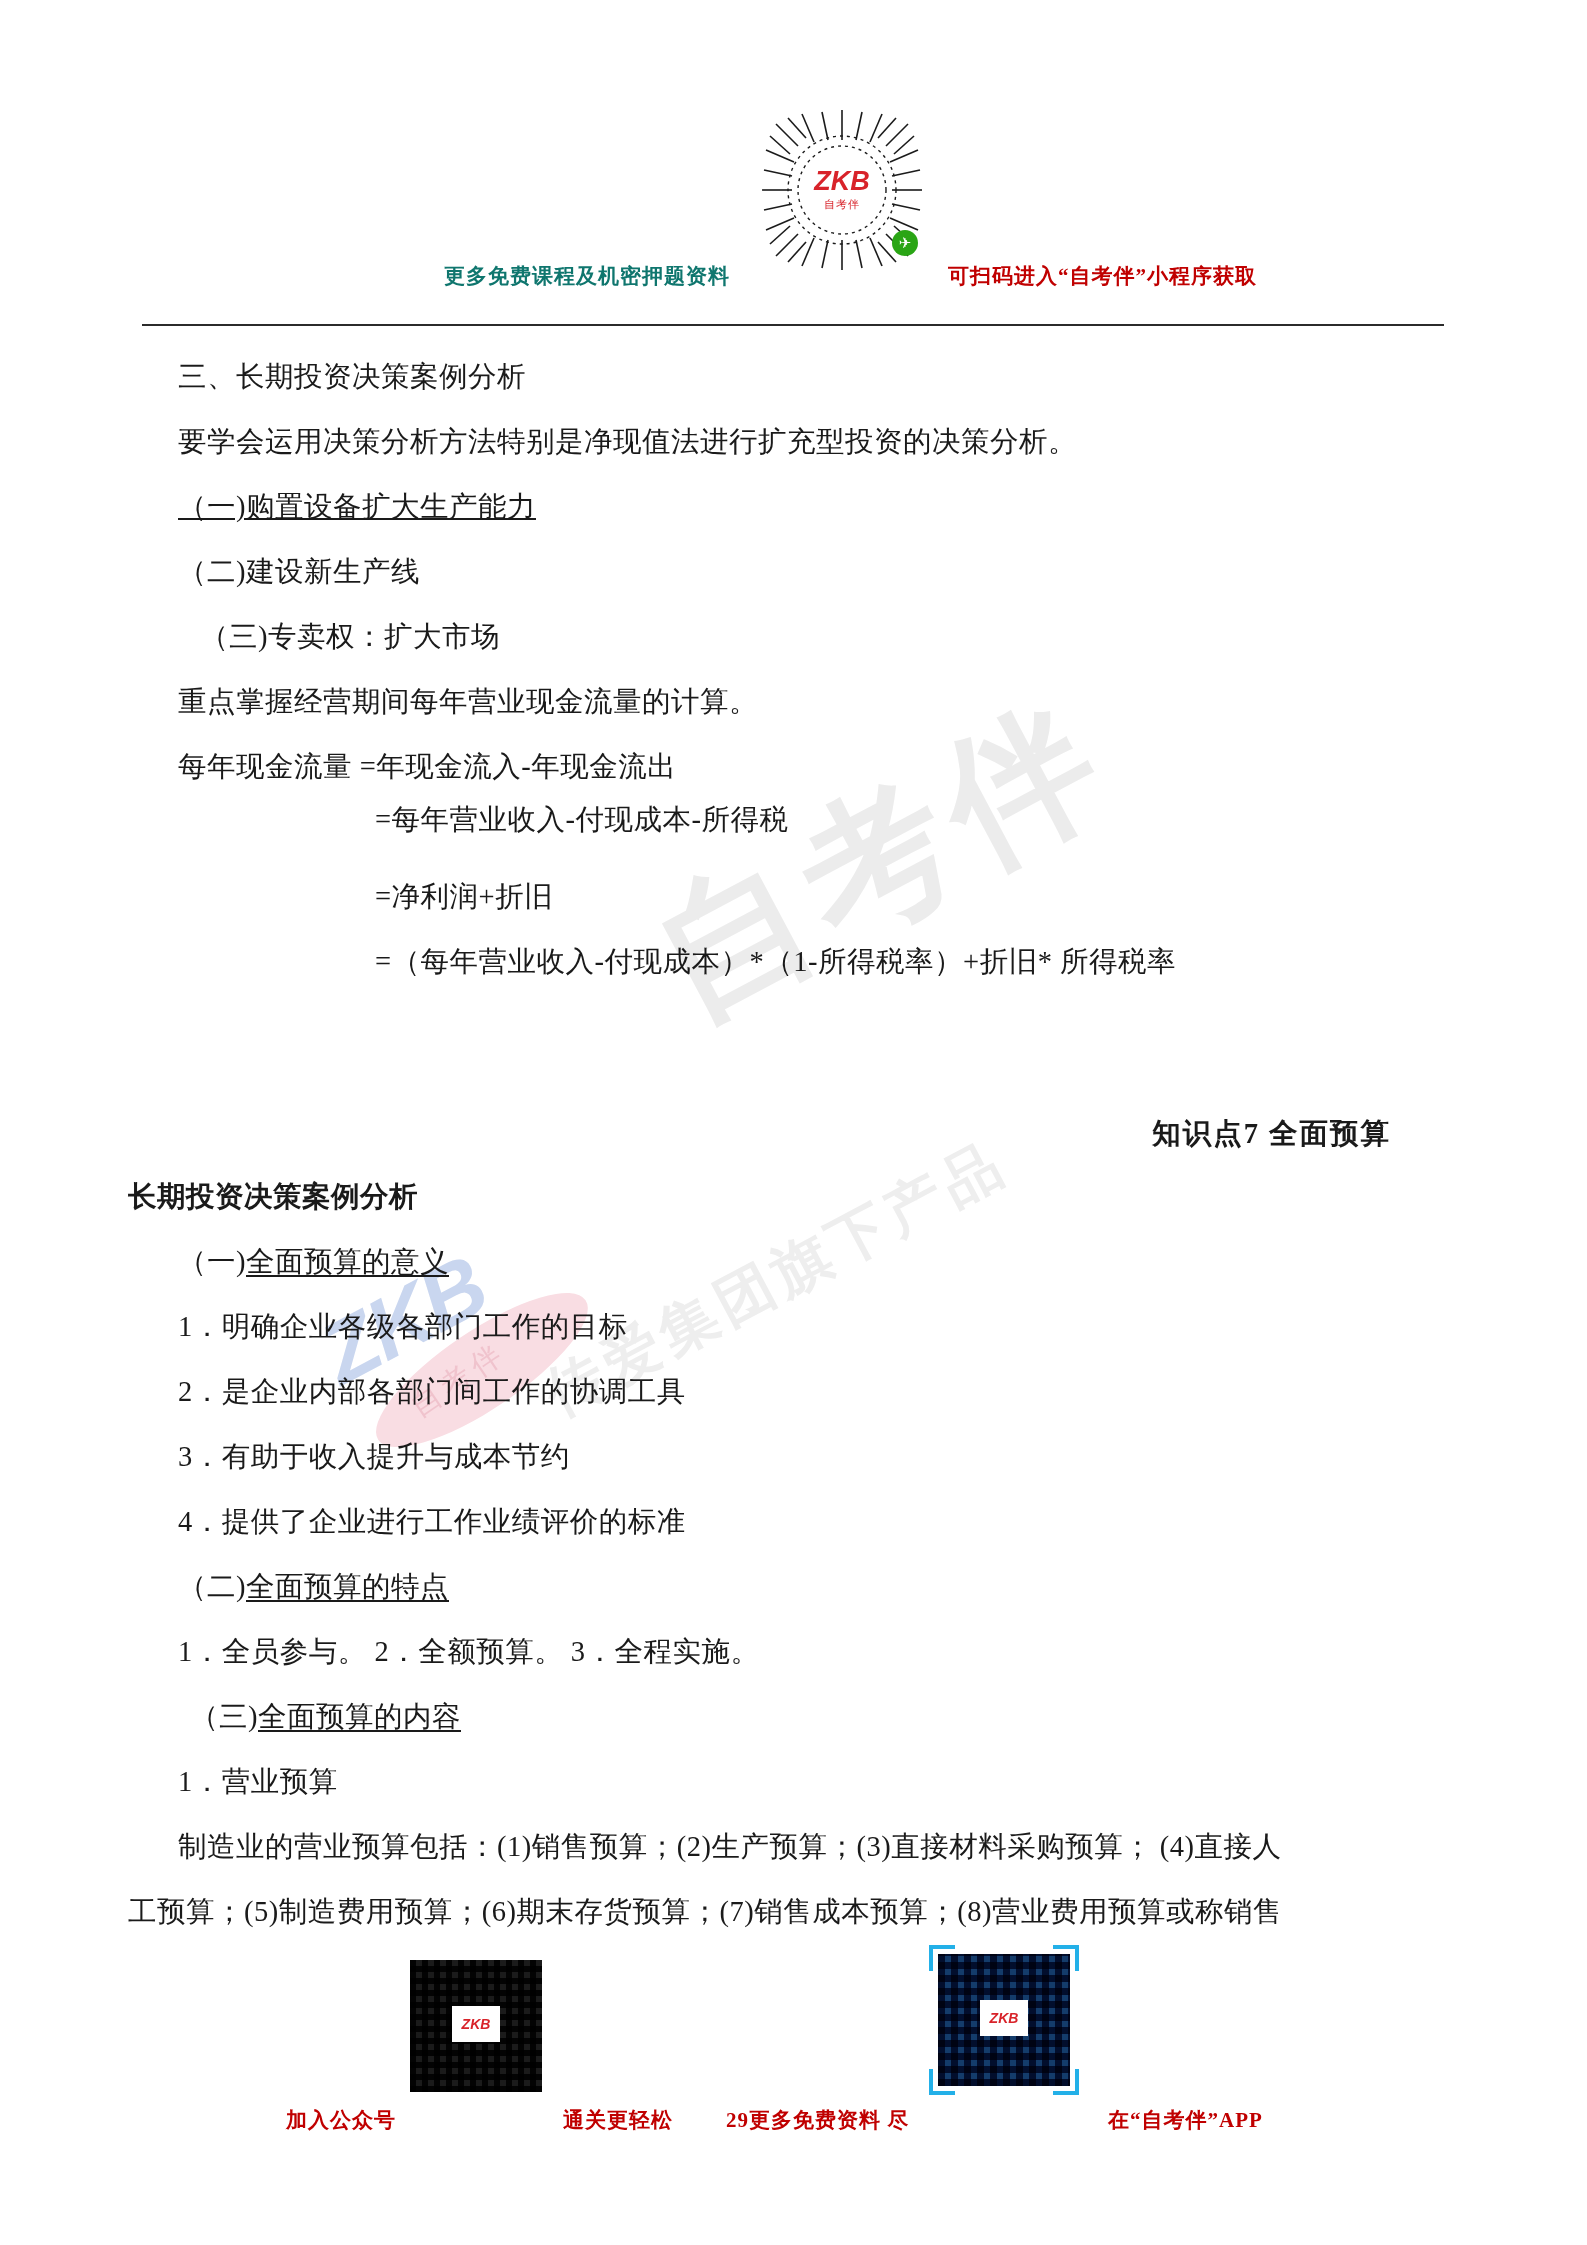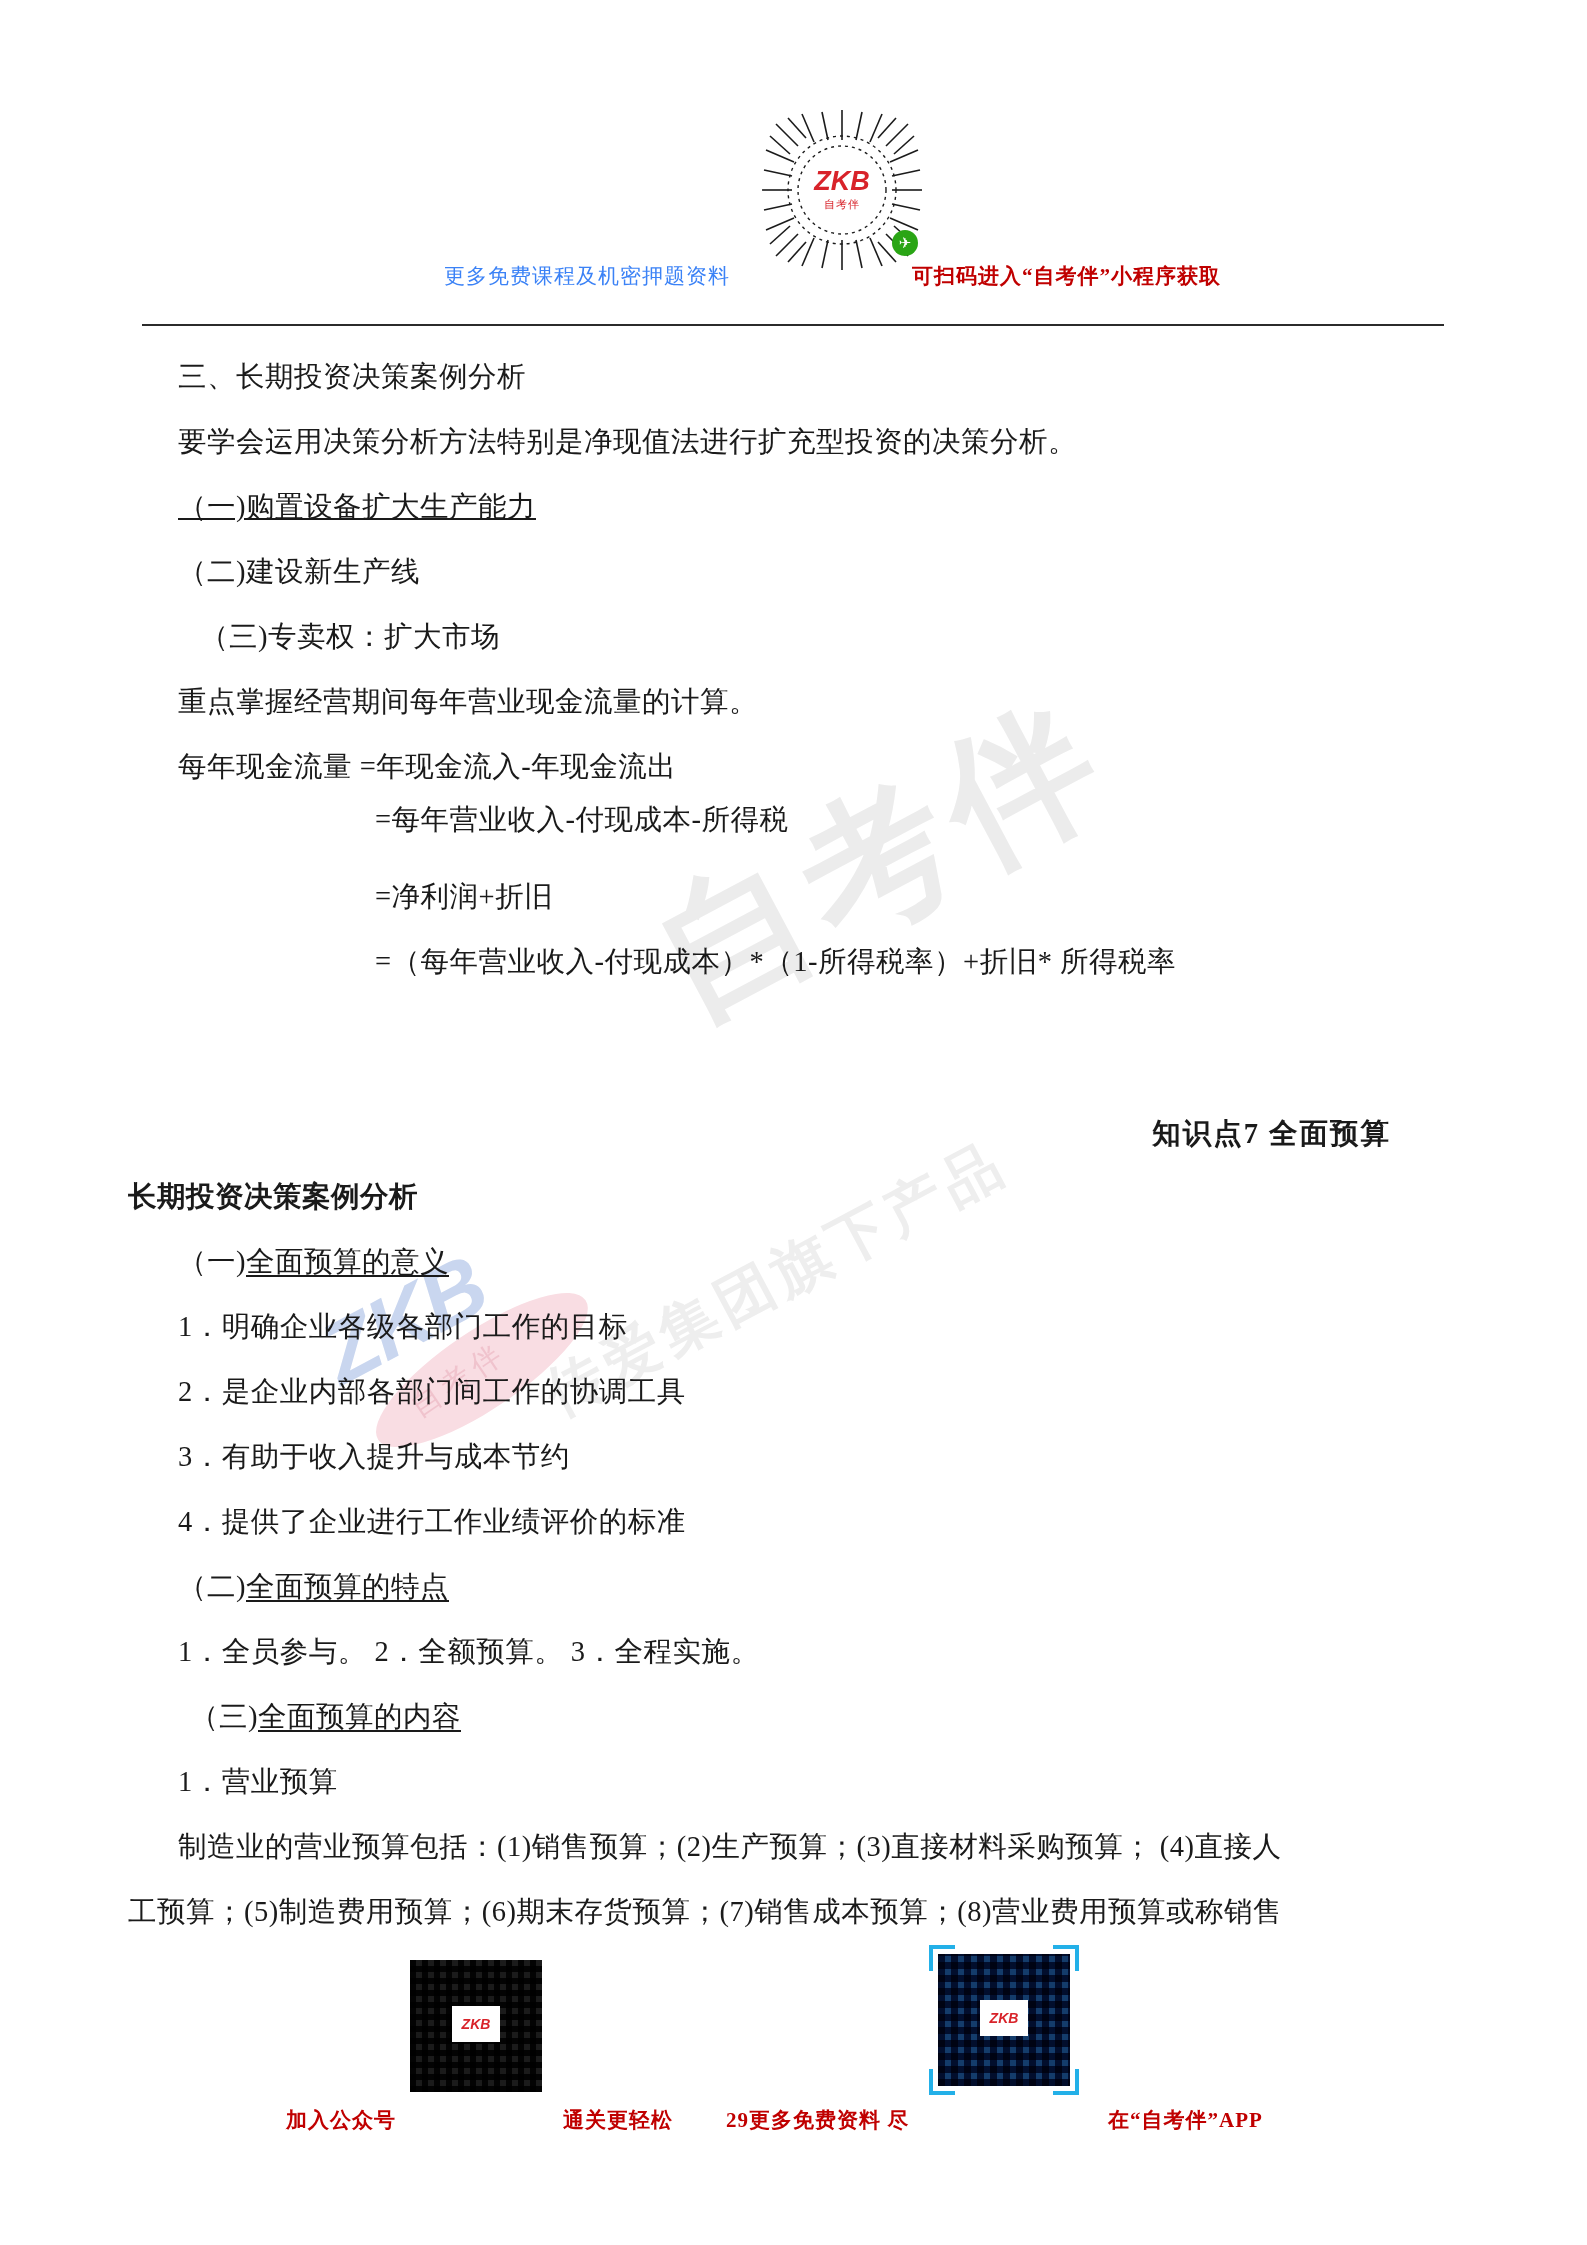"更多免费课程及机密押题资料" .hdr-left { color: #3b82f6 -> #0f766e; font-weight: 400 -> 700 }
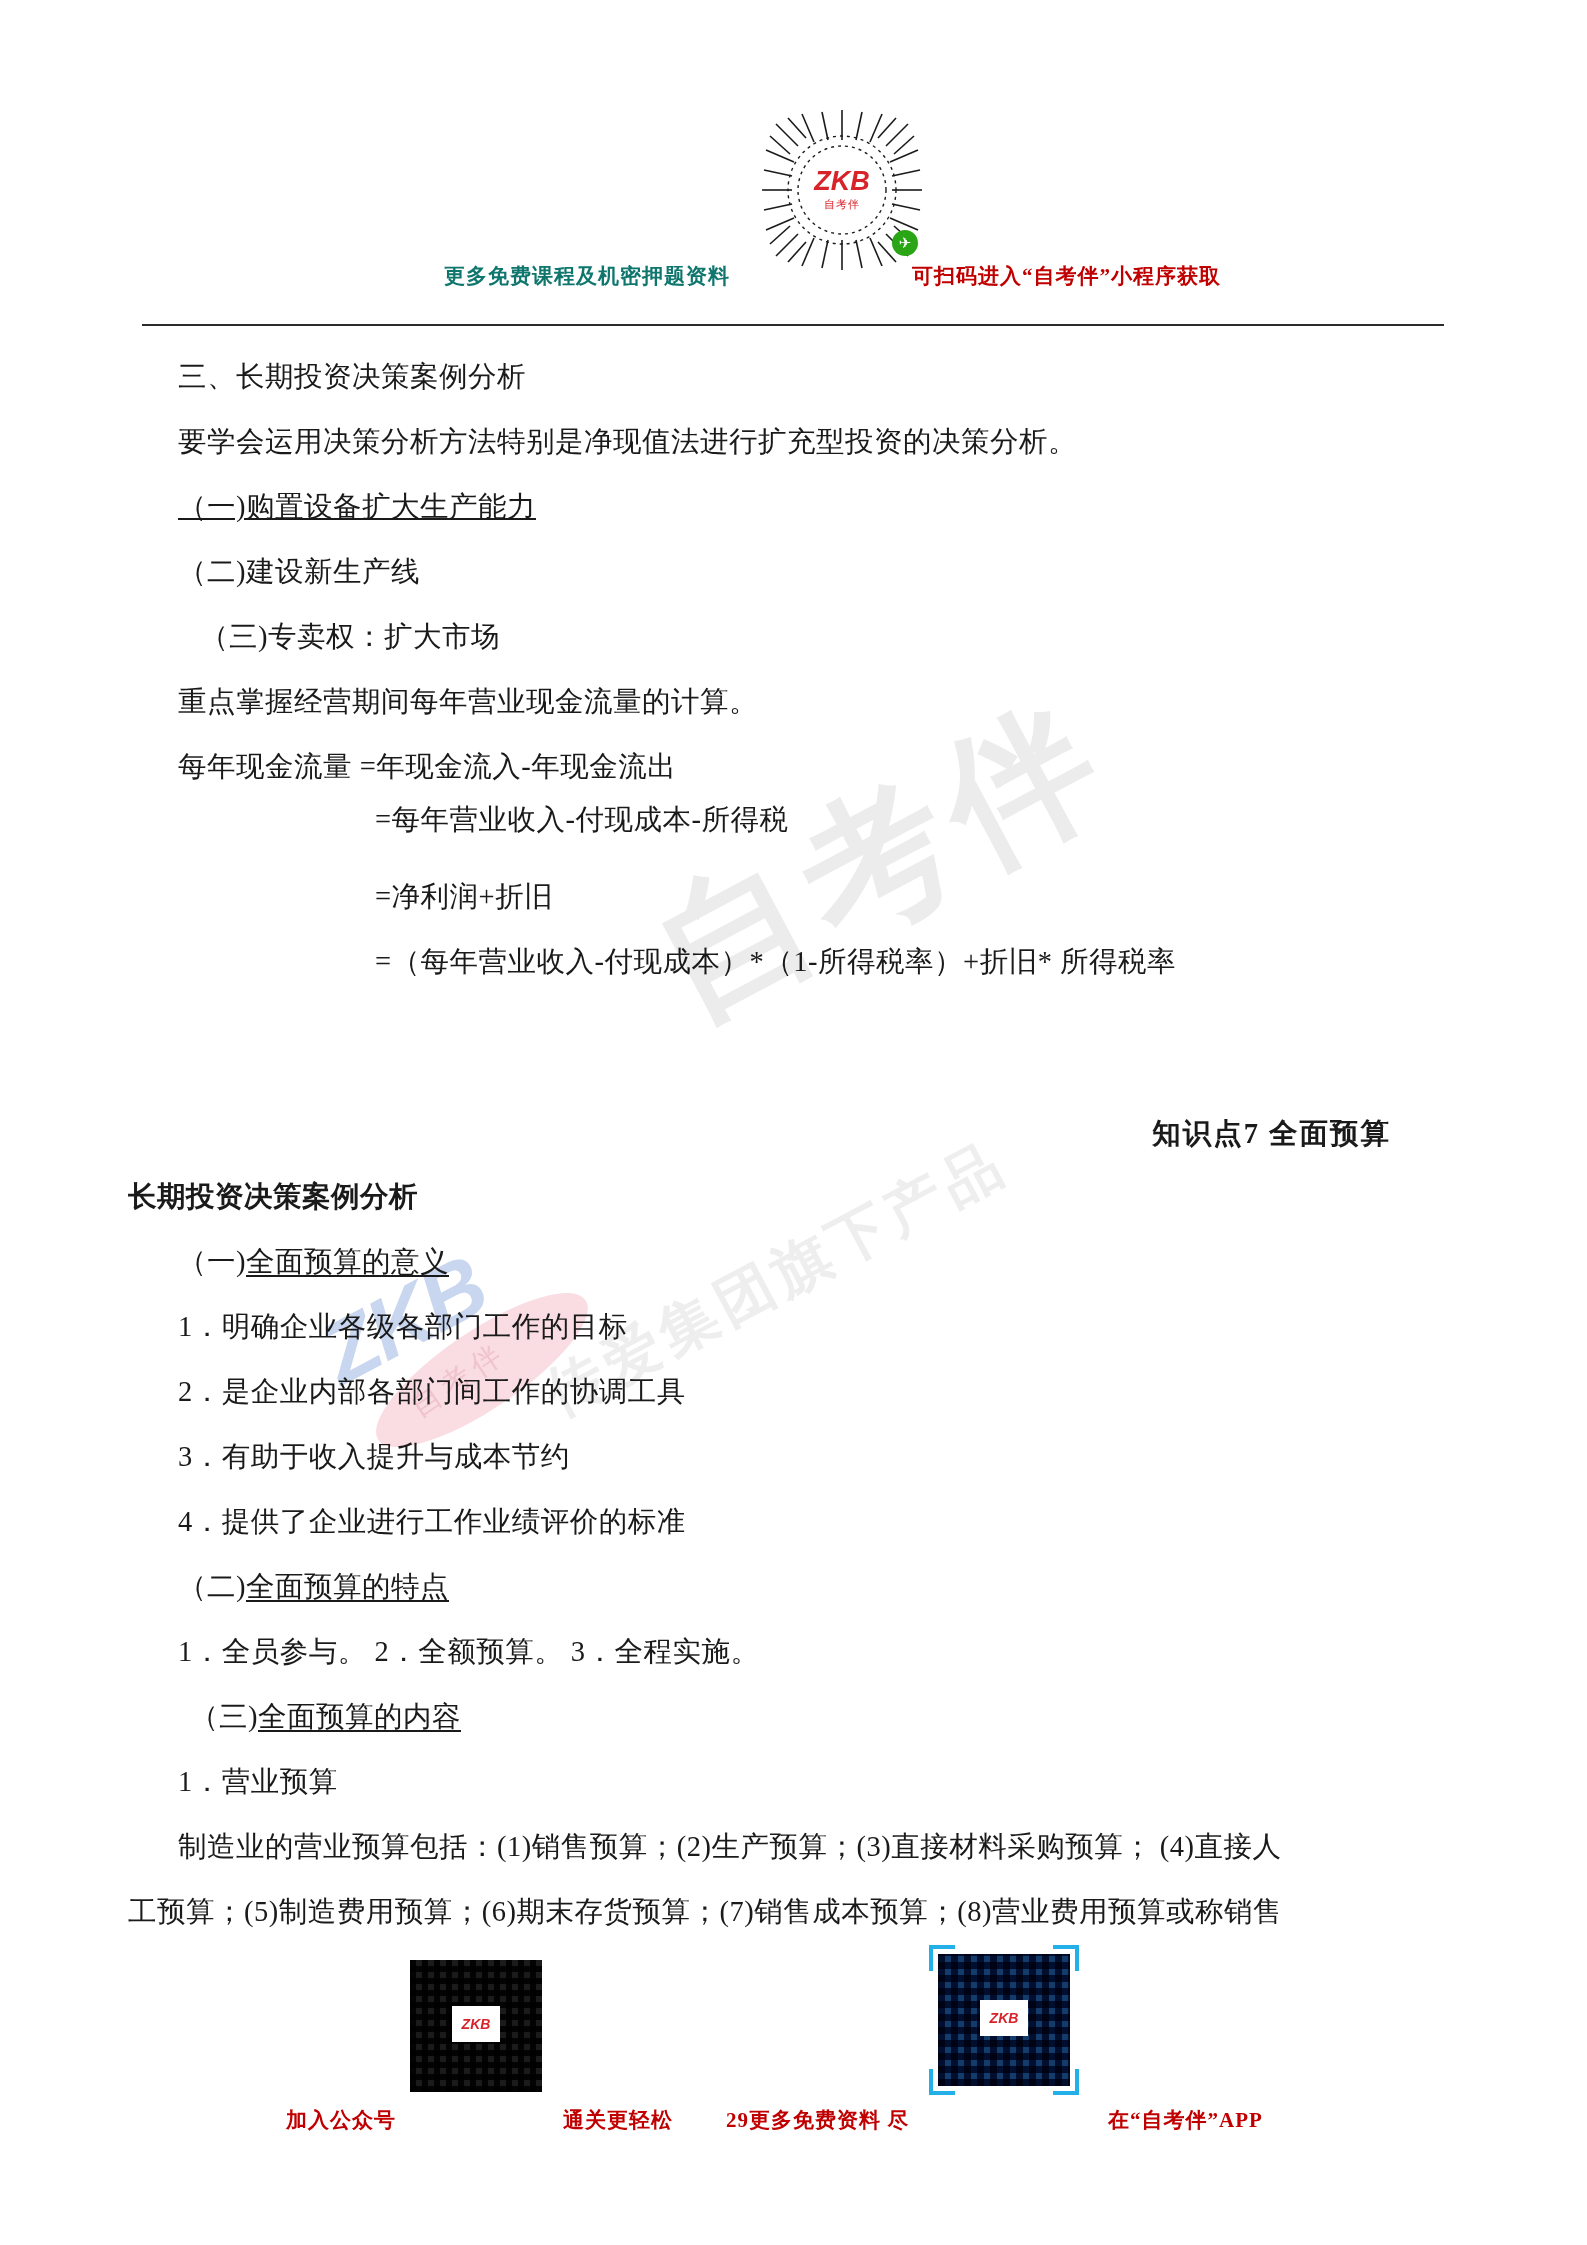"可扫码进入“自考伴”小程序获取" .hdr-right { left: 912px -> 948px }
